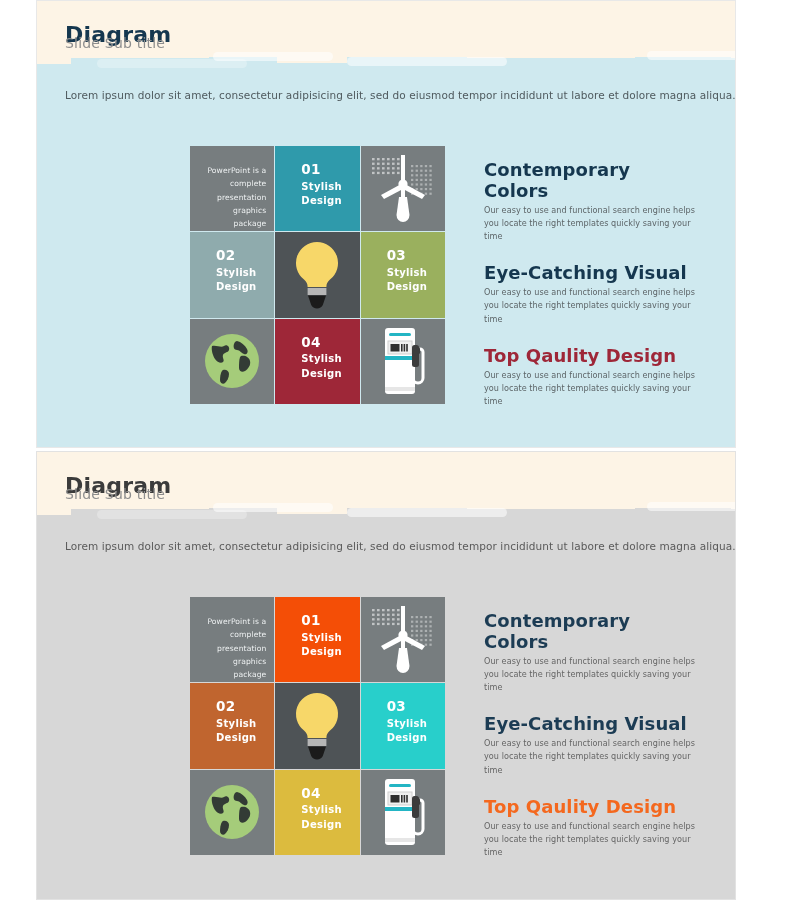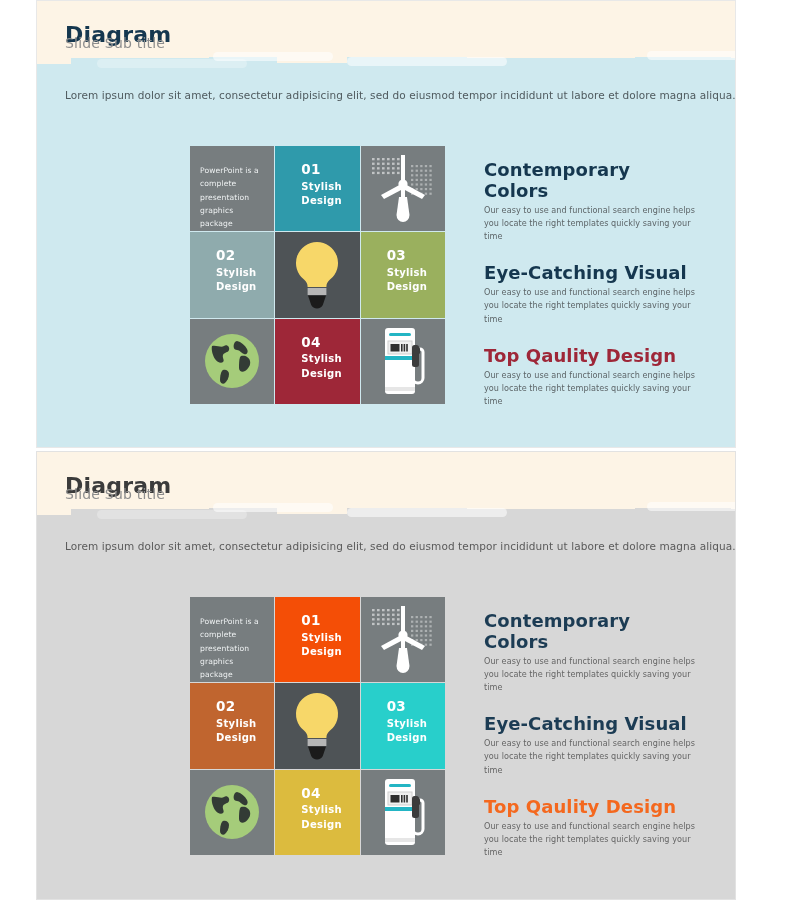"PowerPoint is a complete presentation" .blurb { text-align: none -> right }
